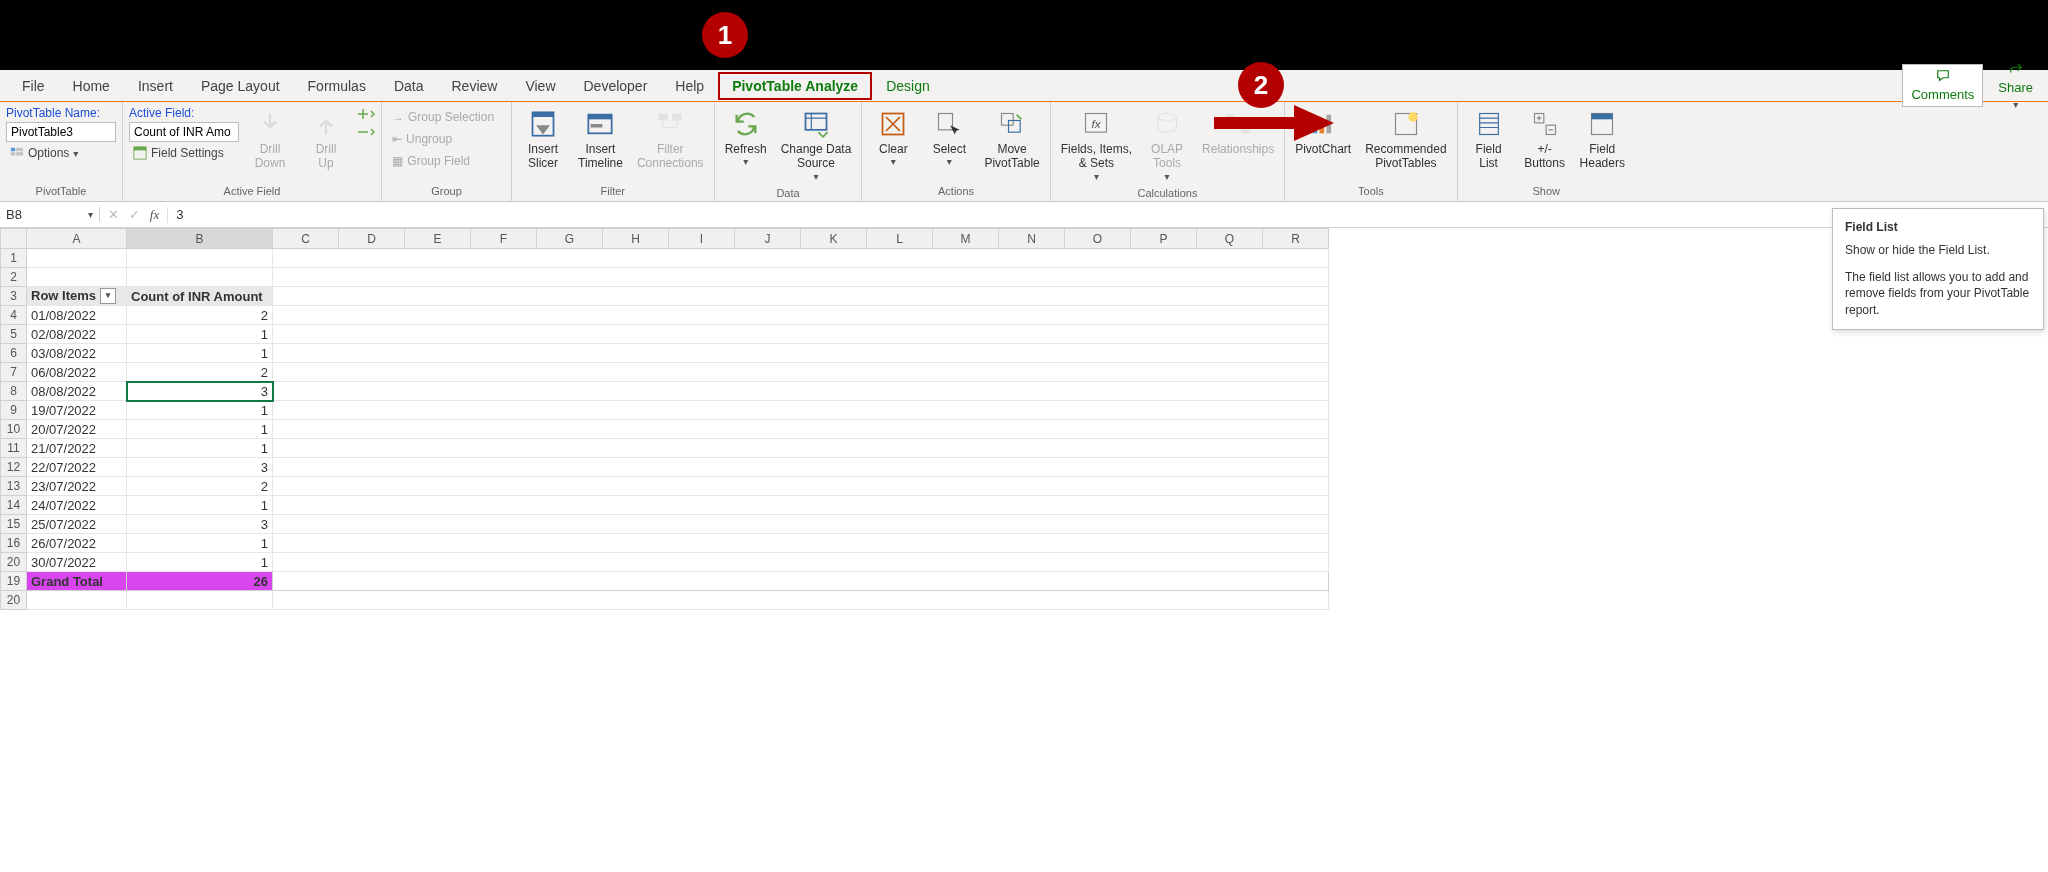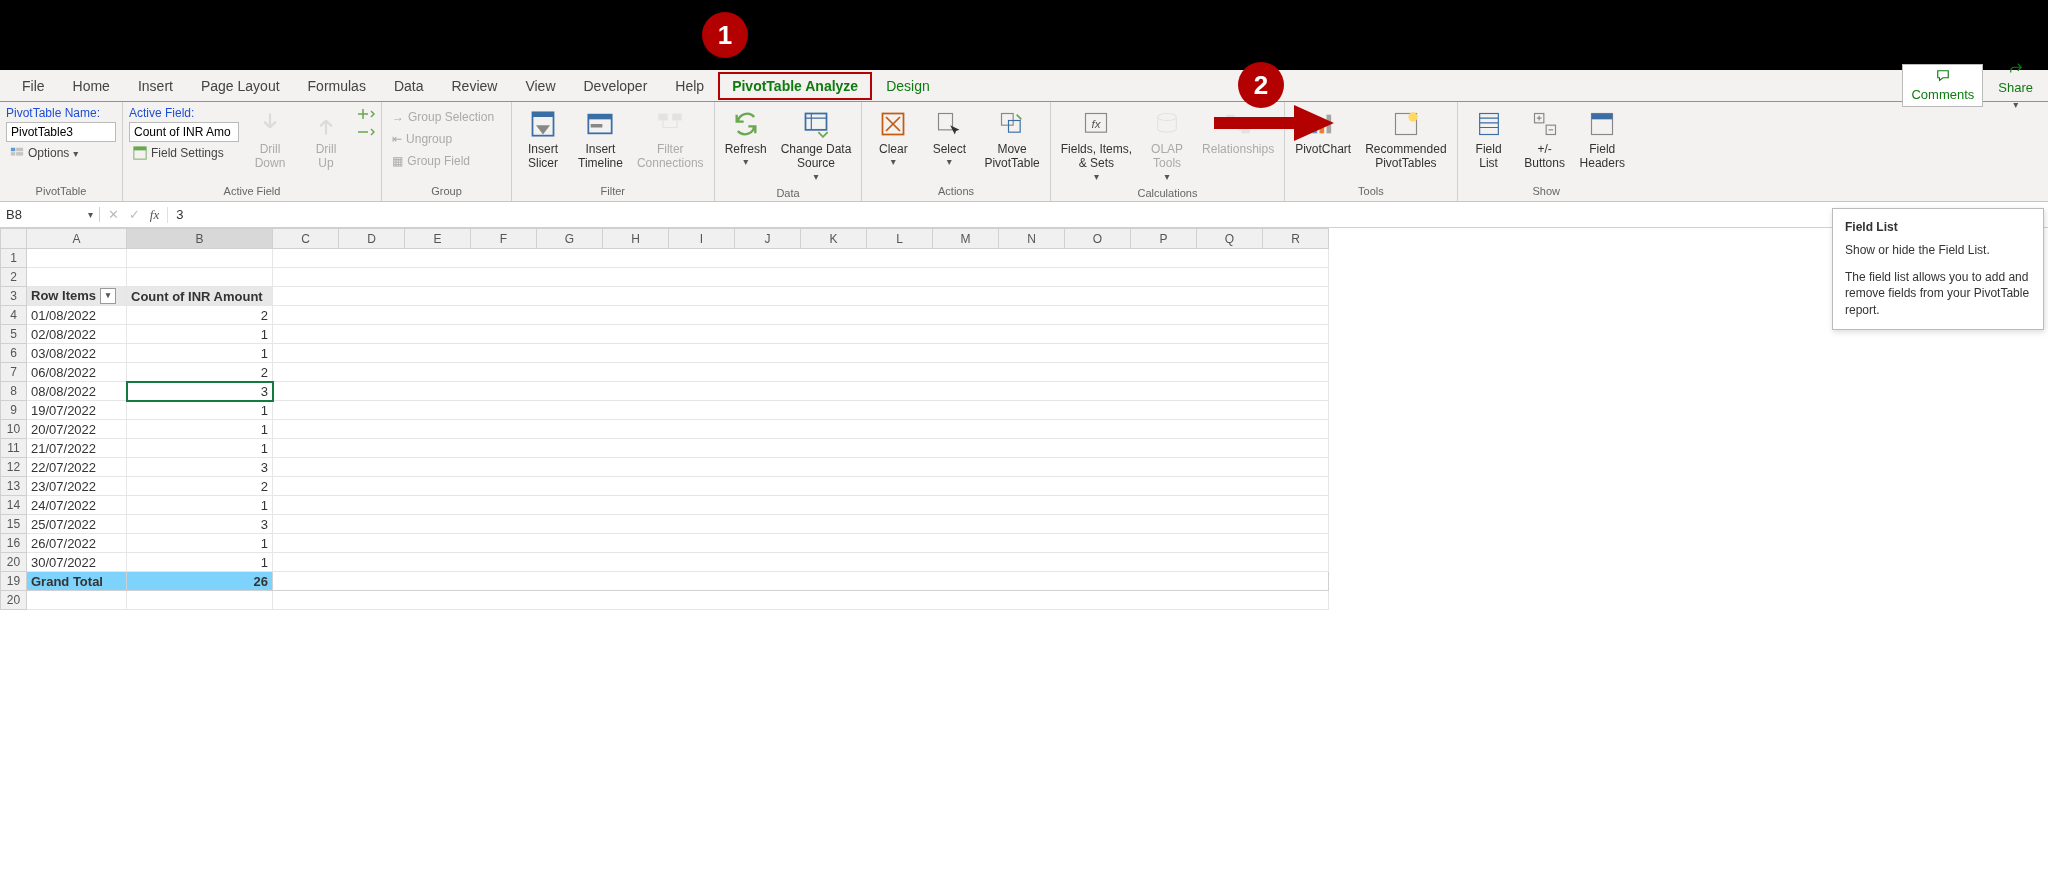"Grand Total" .total-row td { background: #7dd3fc -> #d946ef }
